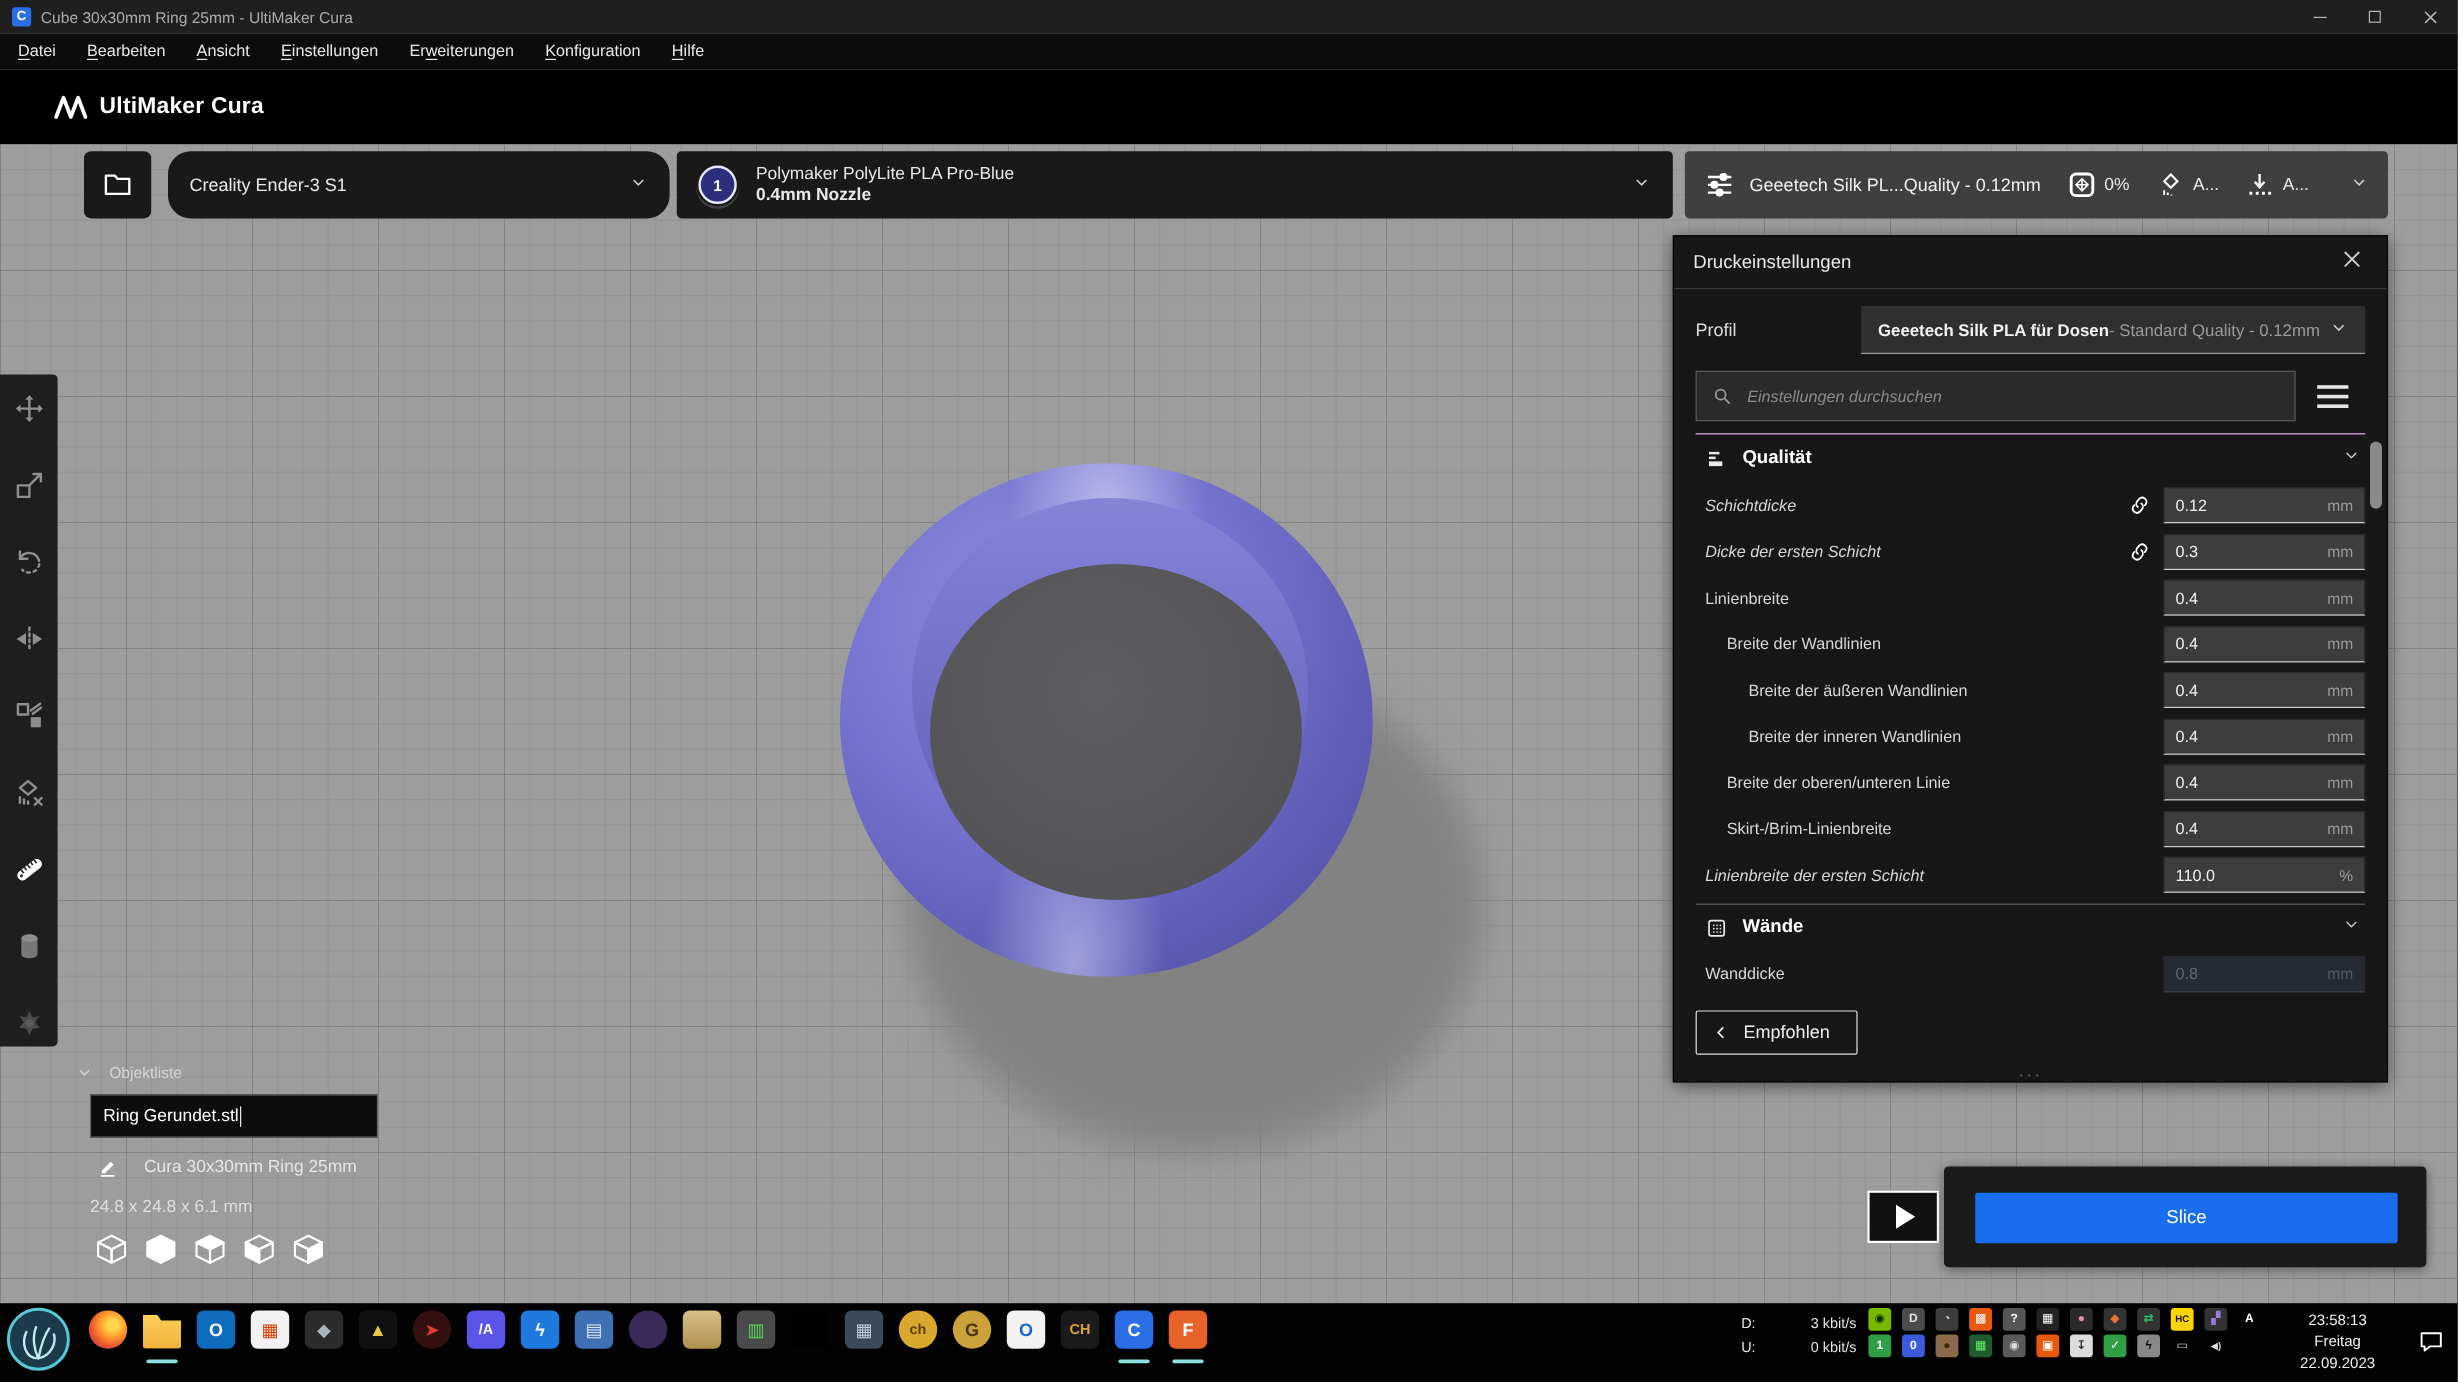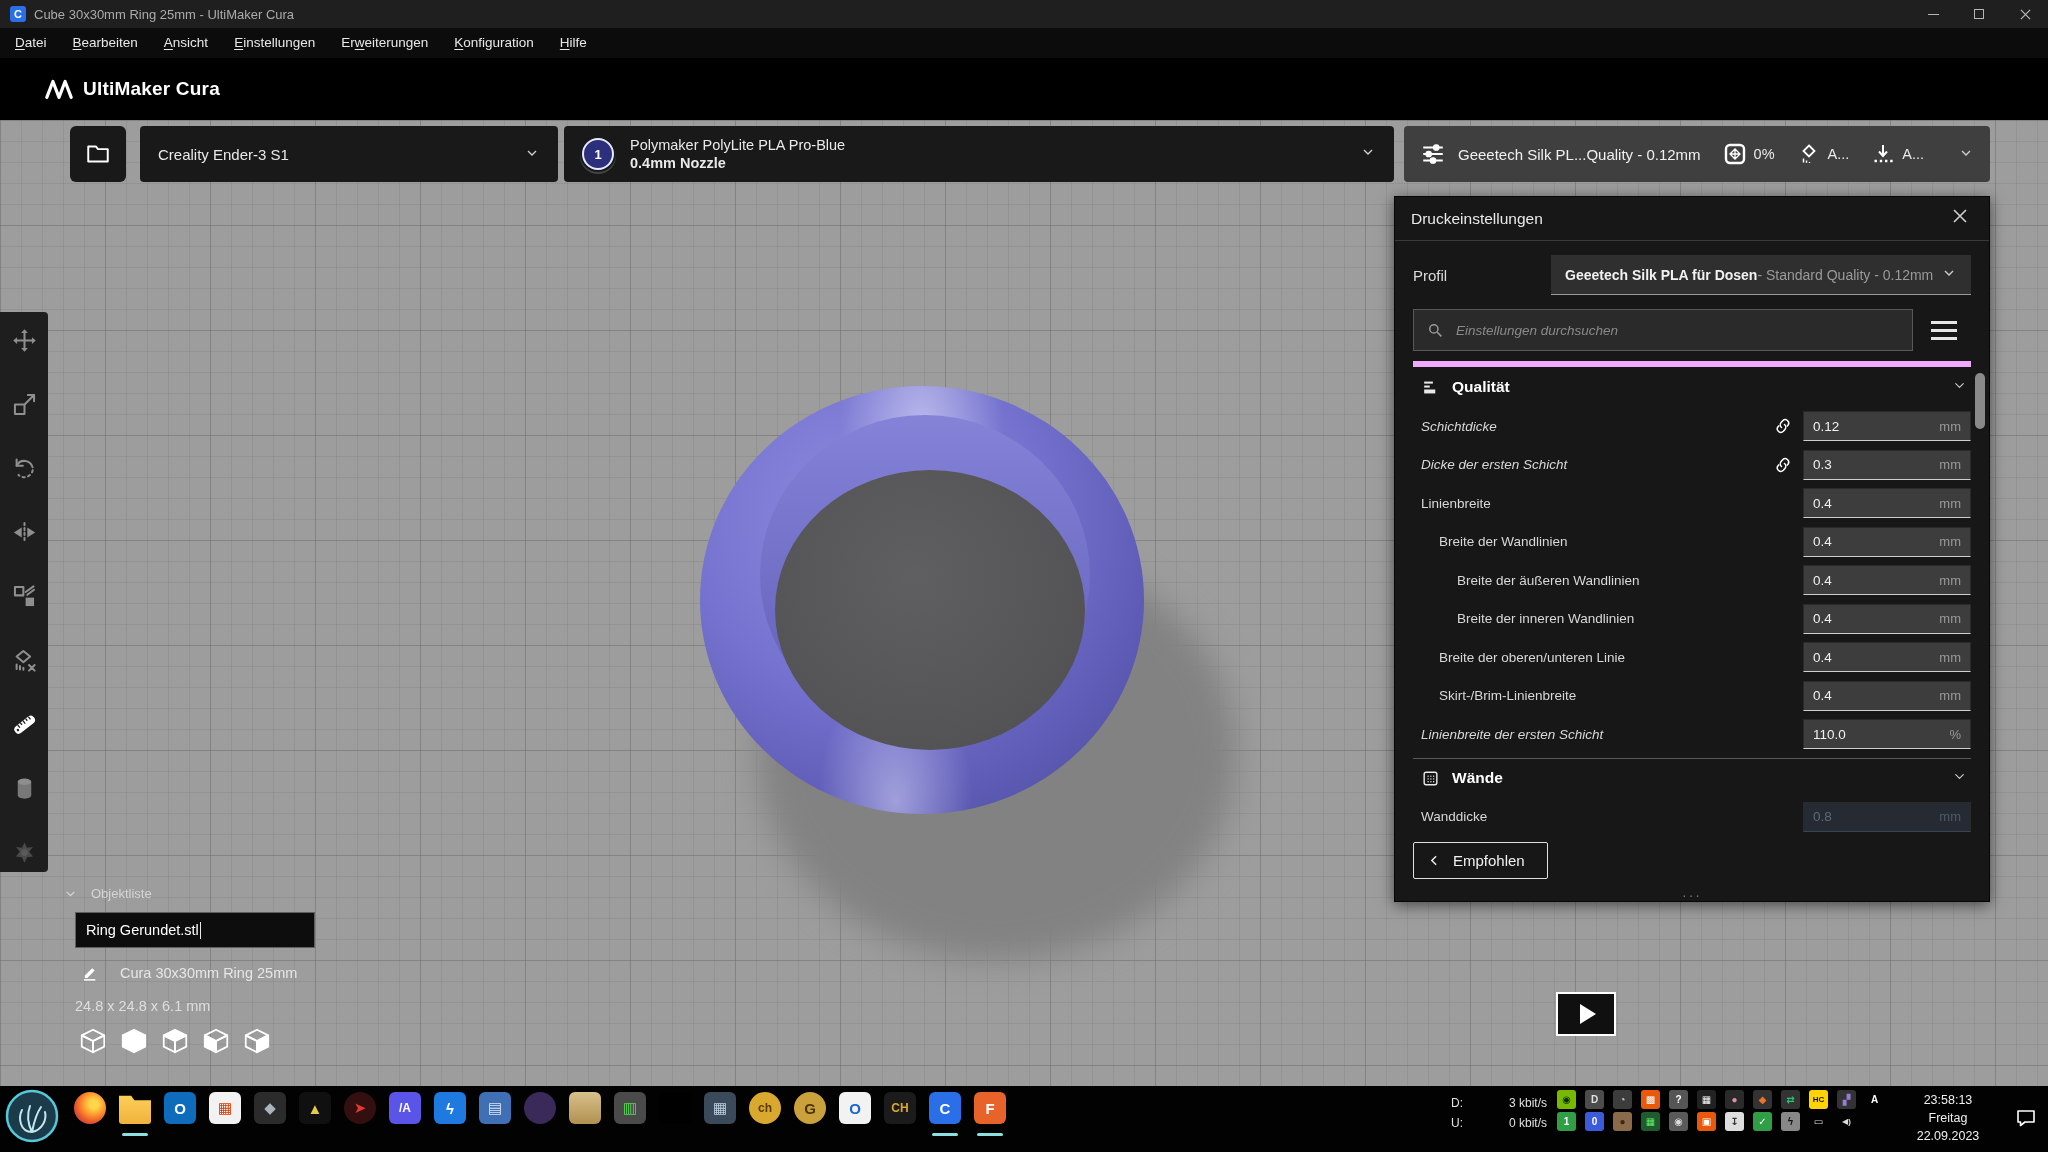"Creality Ender-3 S1" .printer-sel { border-radius: none -> 19px }
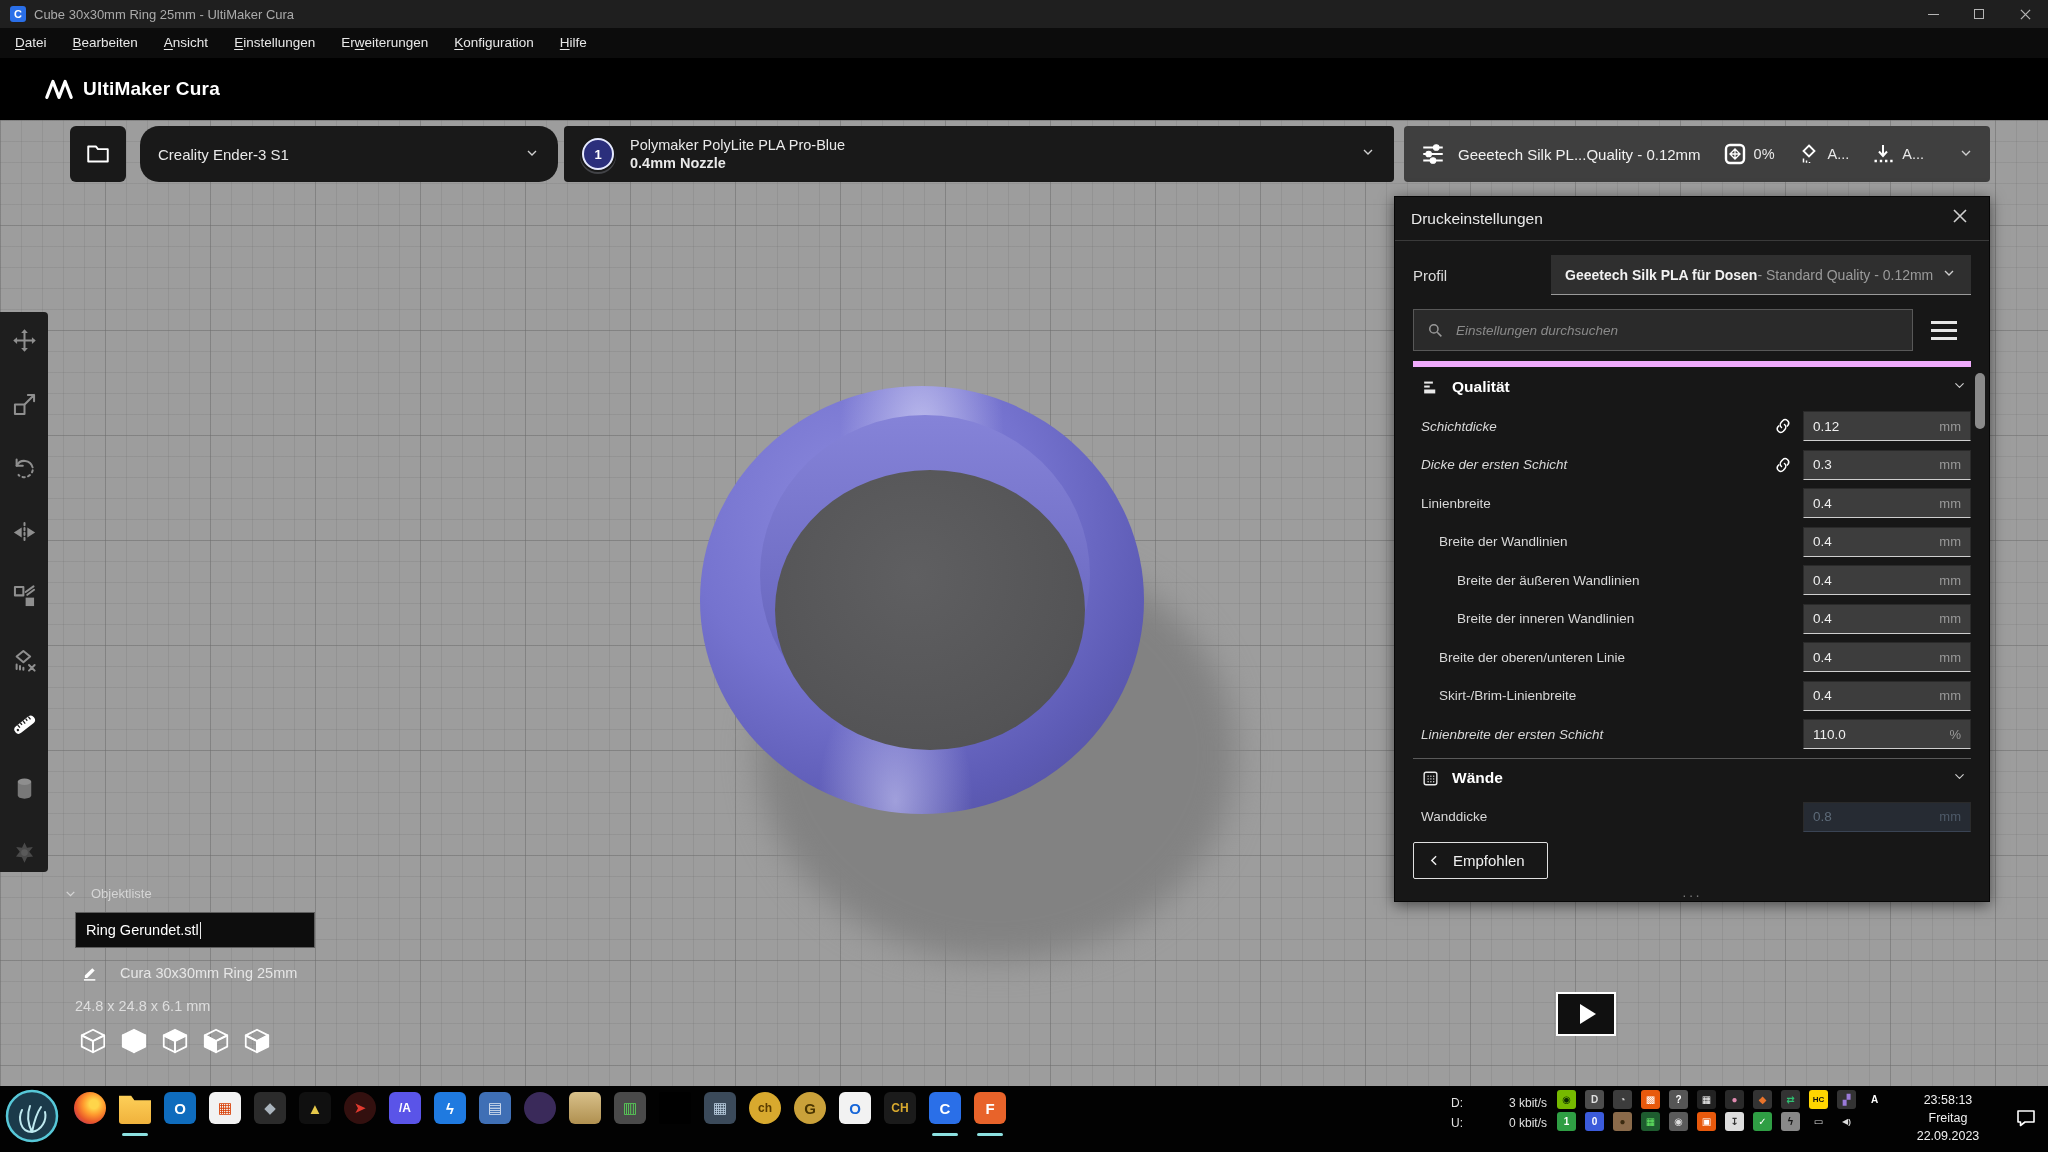"Qualität" .settings-list { border-top: 6px solid #f0abfc -> 1px solid #f0abfc }
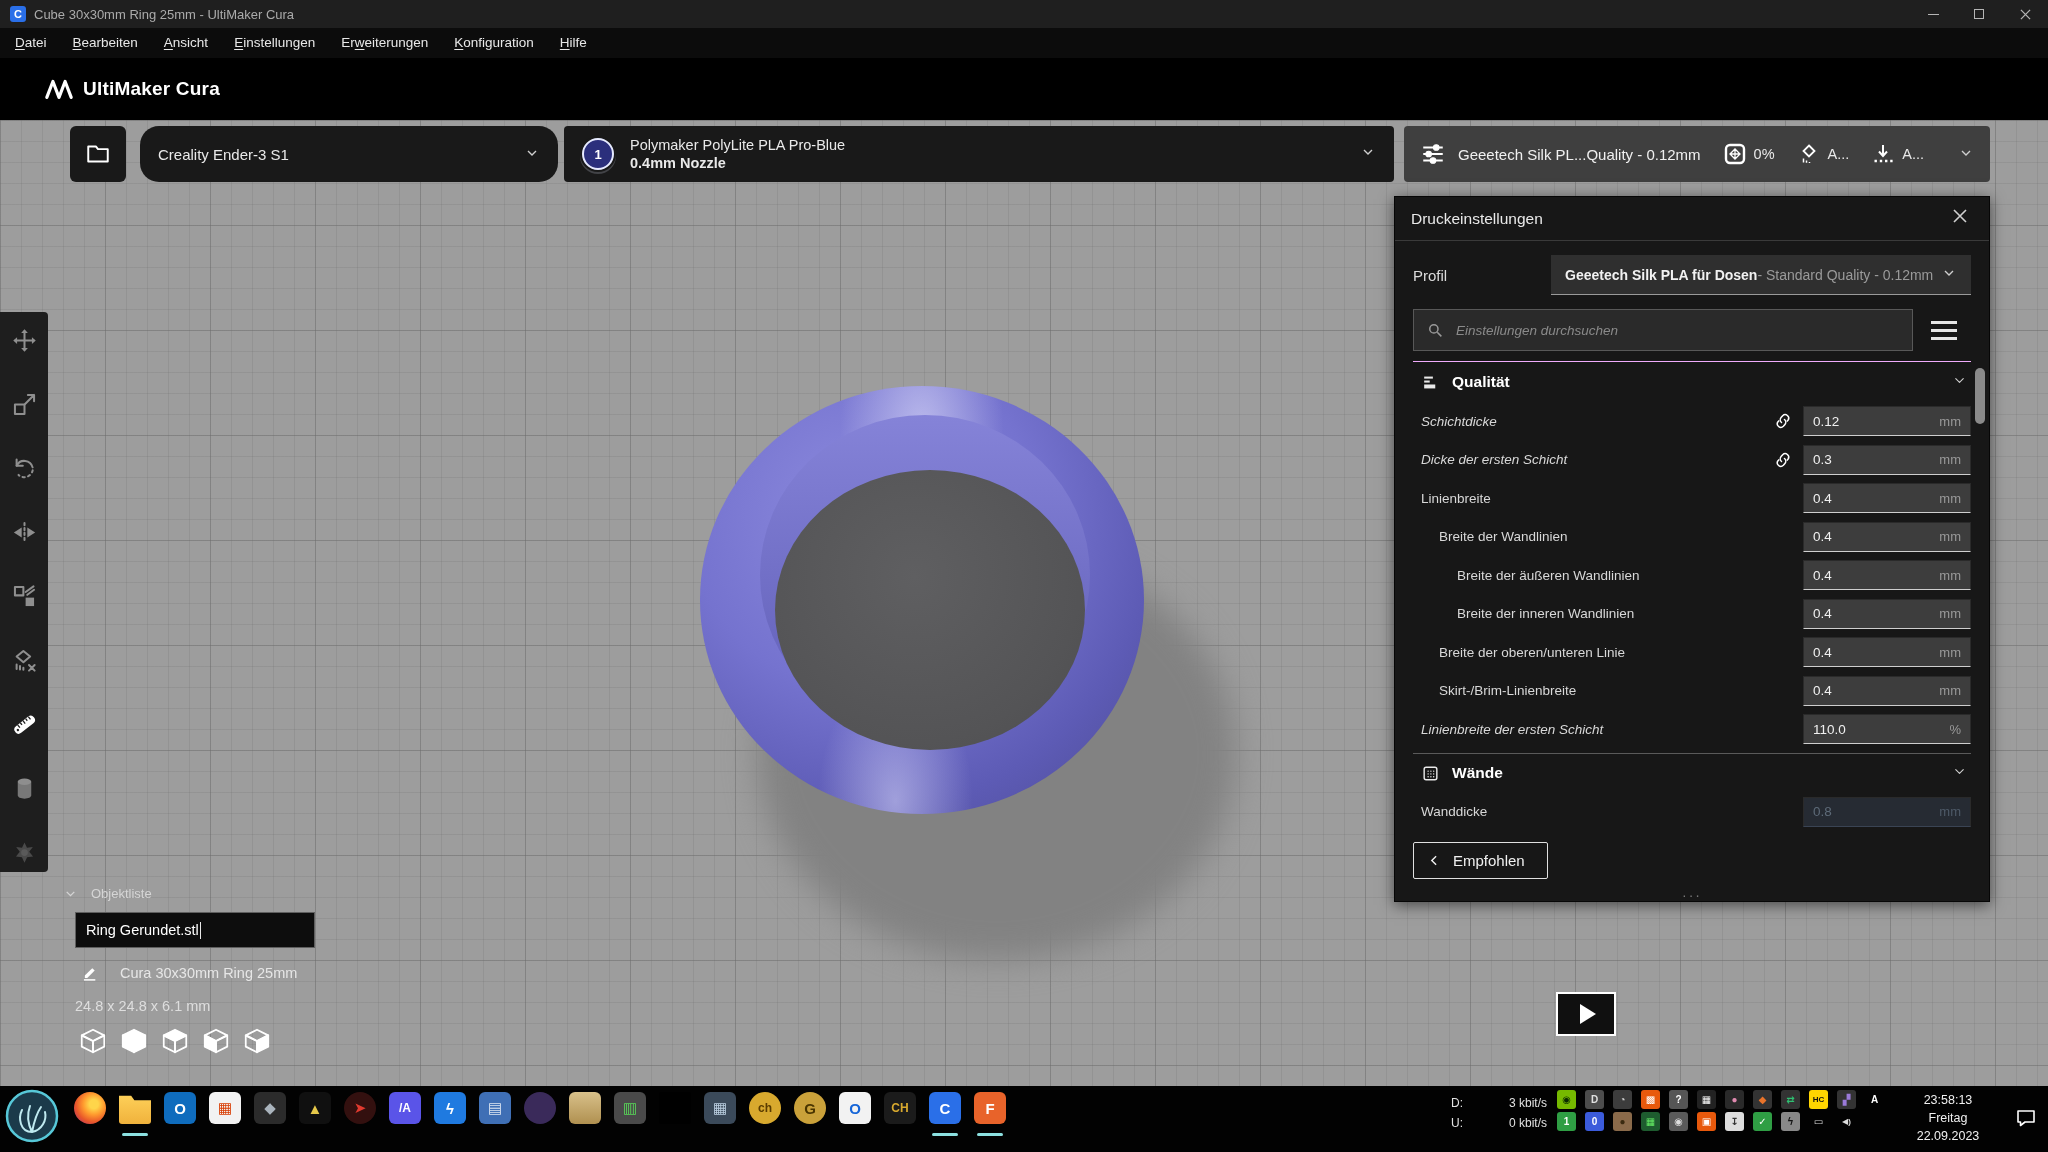"Slice" div.abs { html: none -> <div> <button>Slice</button> </div> }
